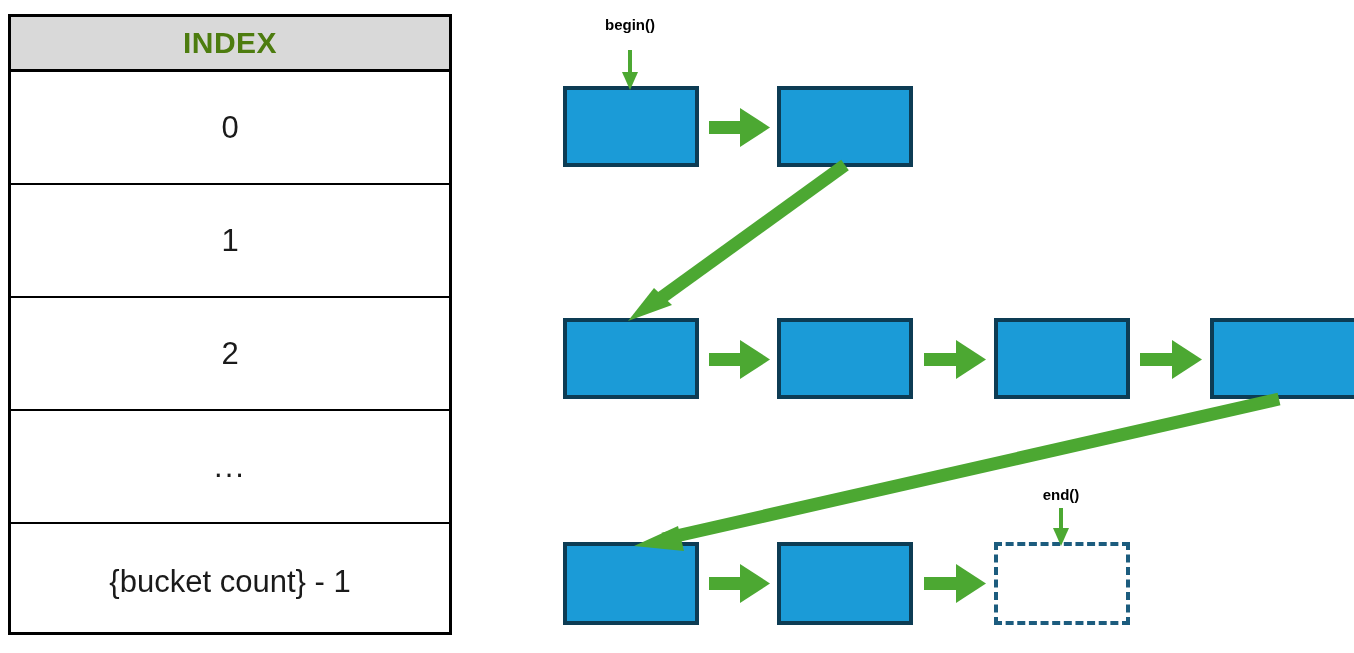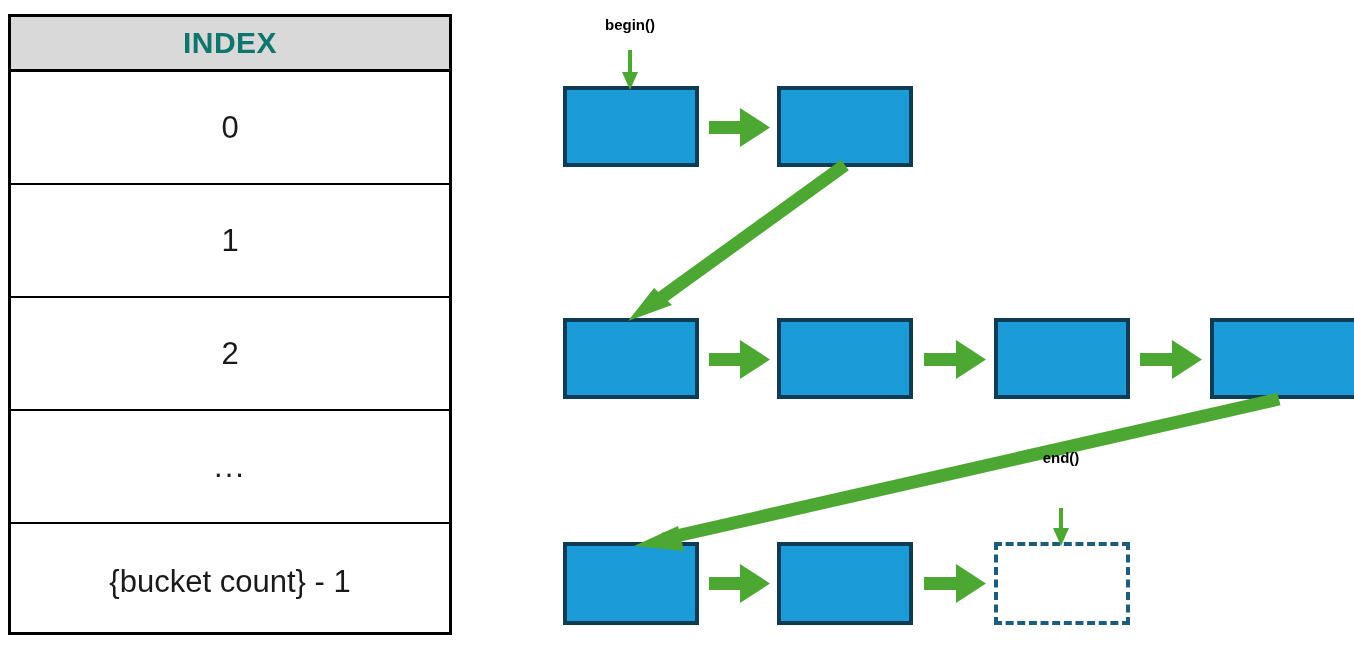"INDEX" .tbl-header { color: #0f766e -> #4d7c0f }
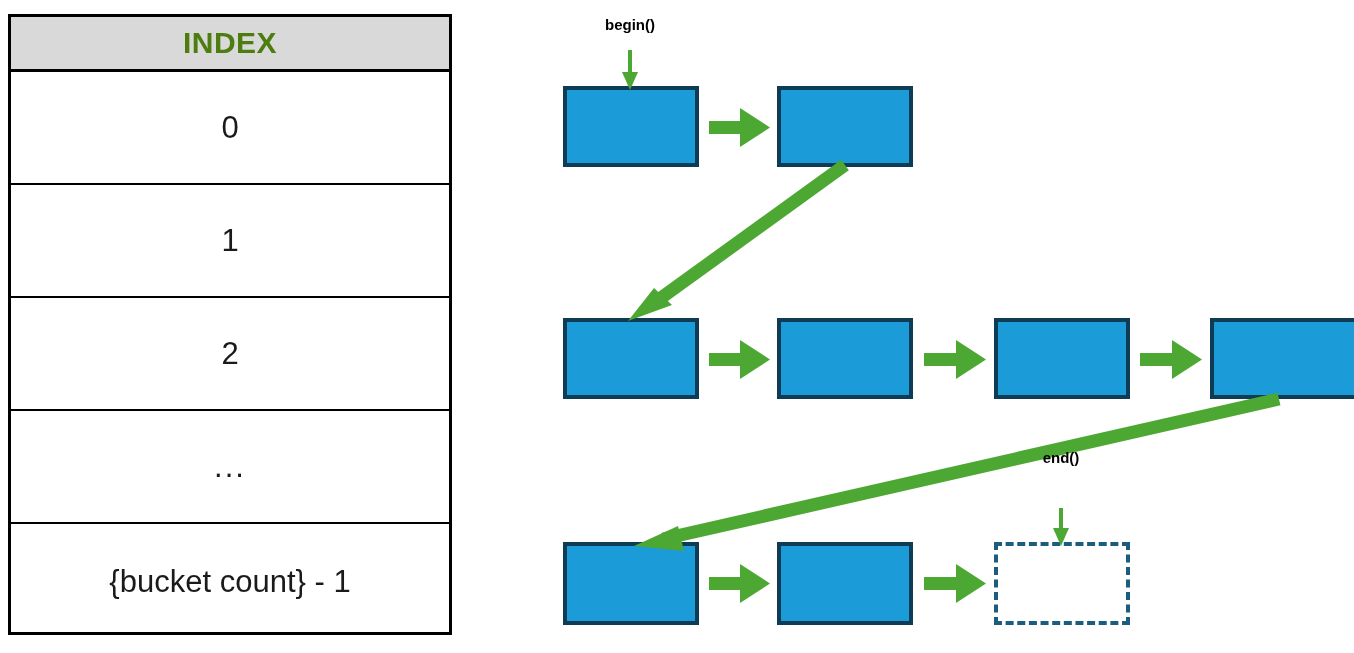"end()" div.call-label { top: 449px -> 486px }
